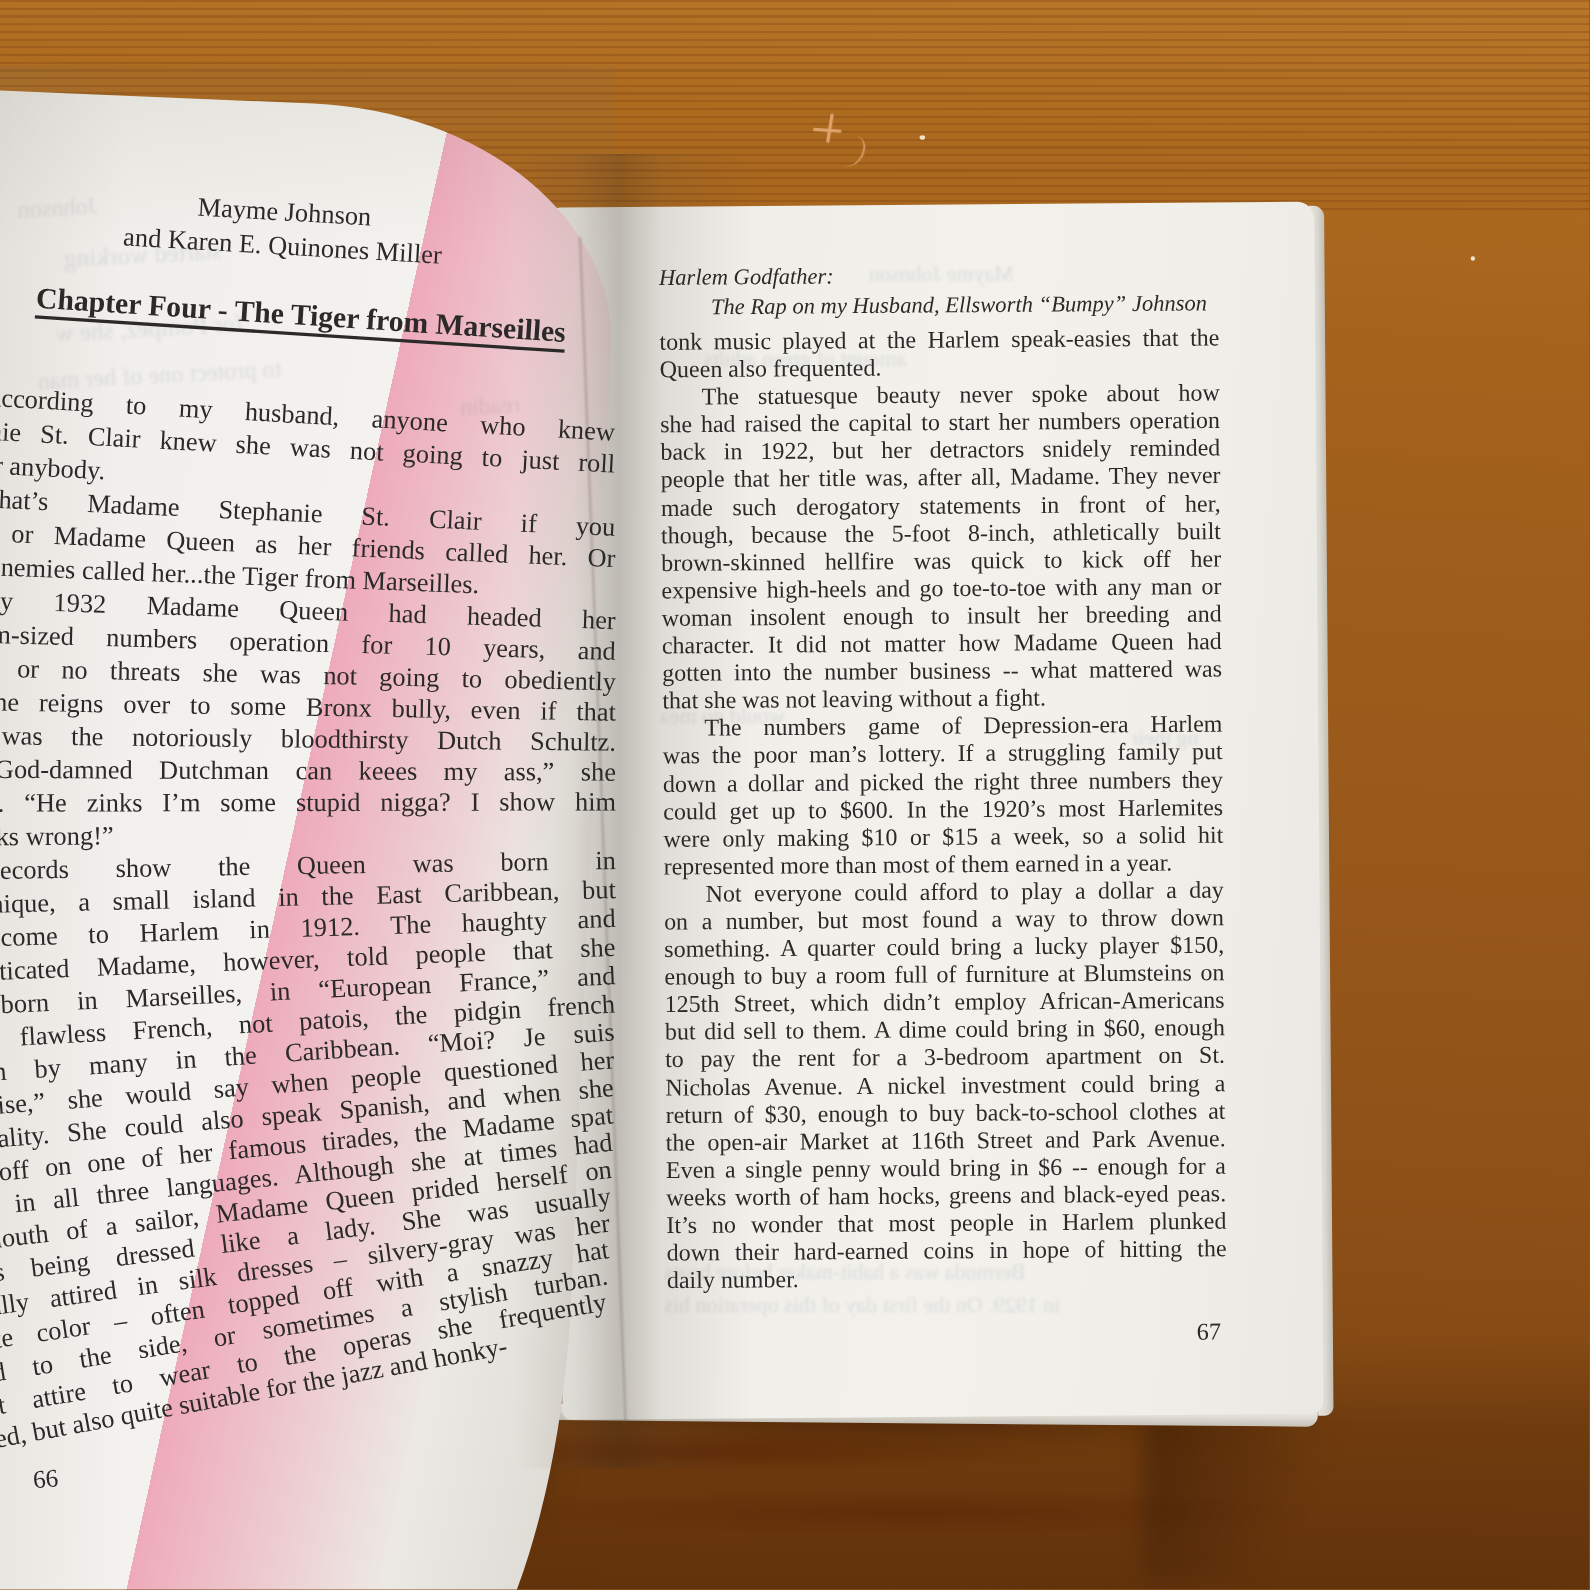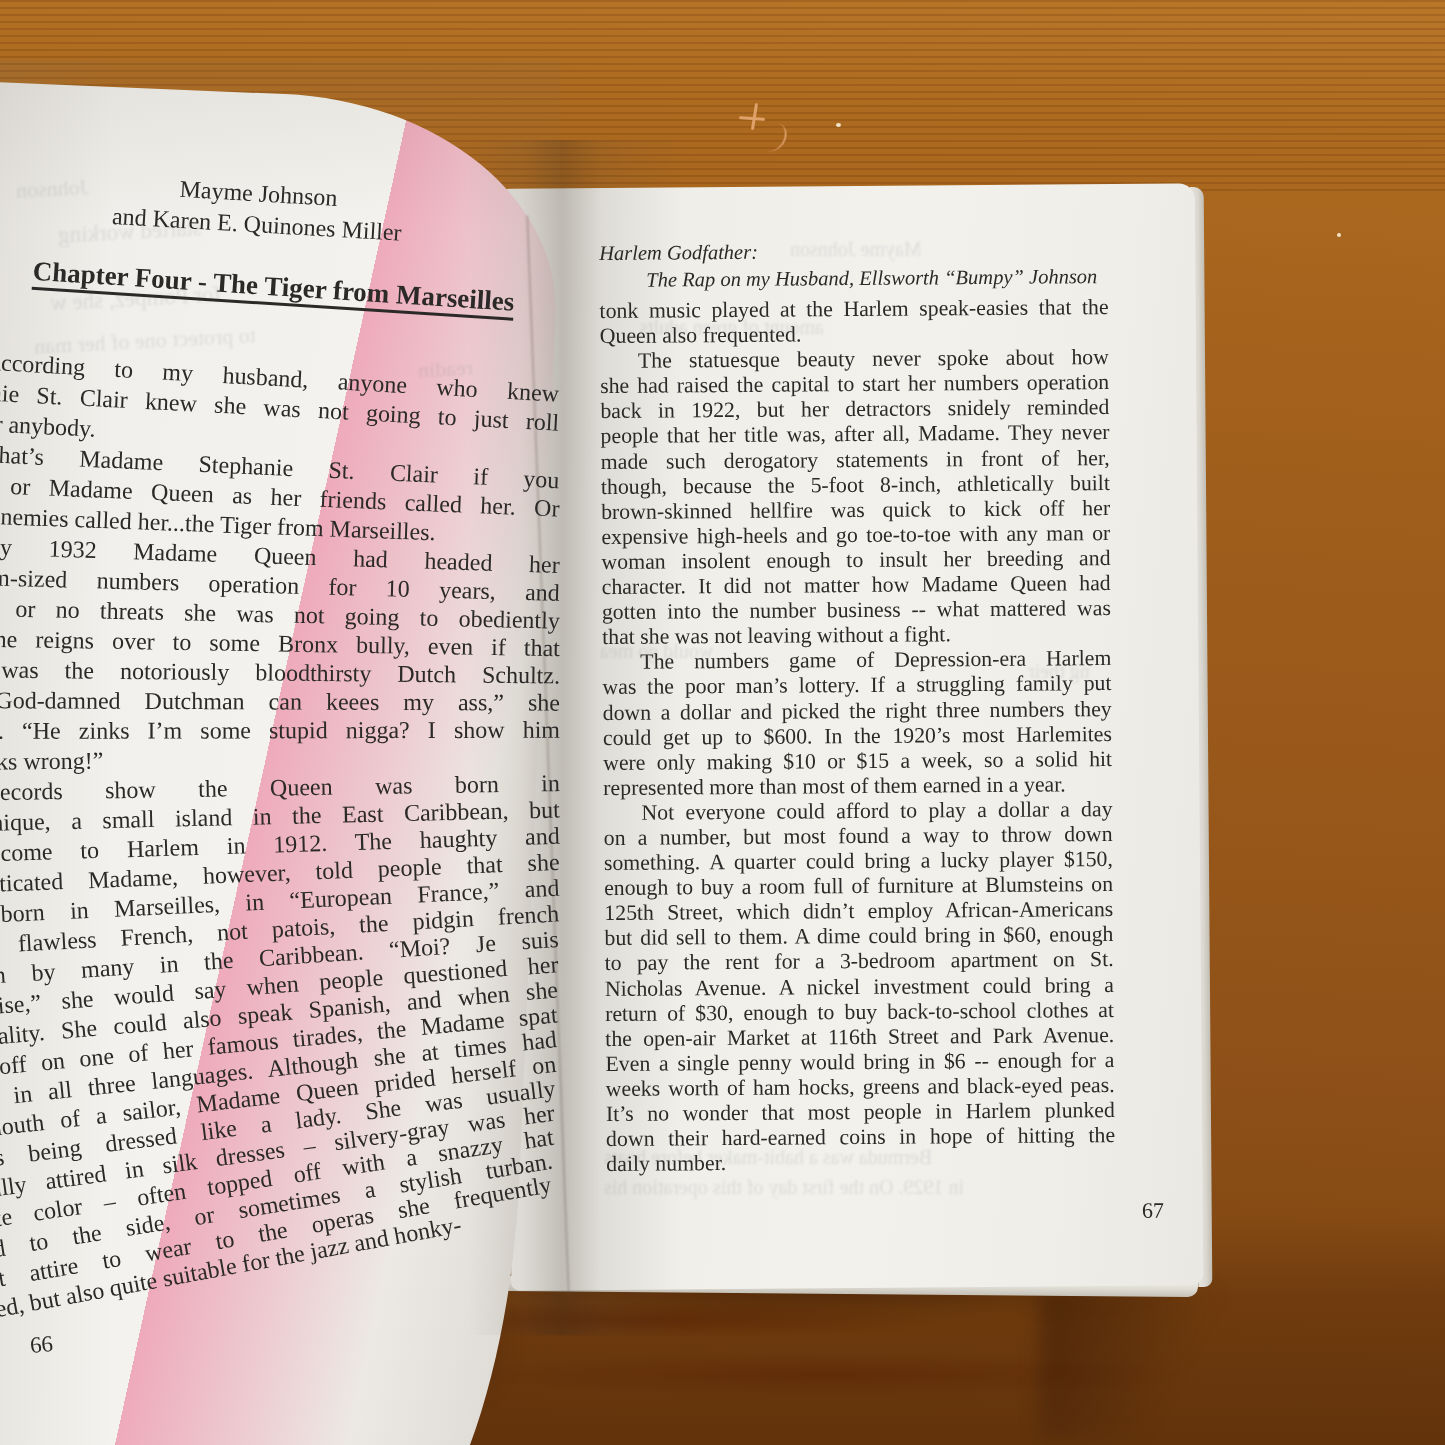"67" .pagenum-right { left: 1084px -> 1030px }
